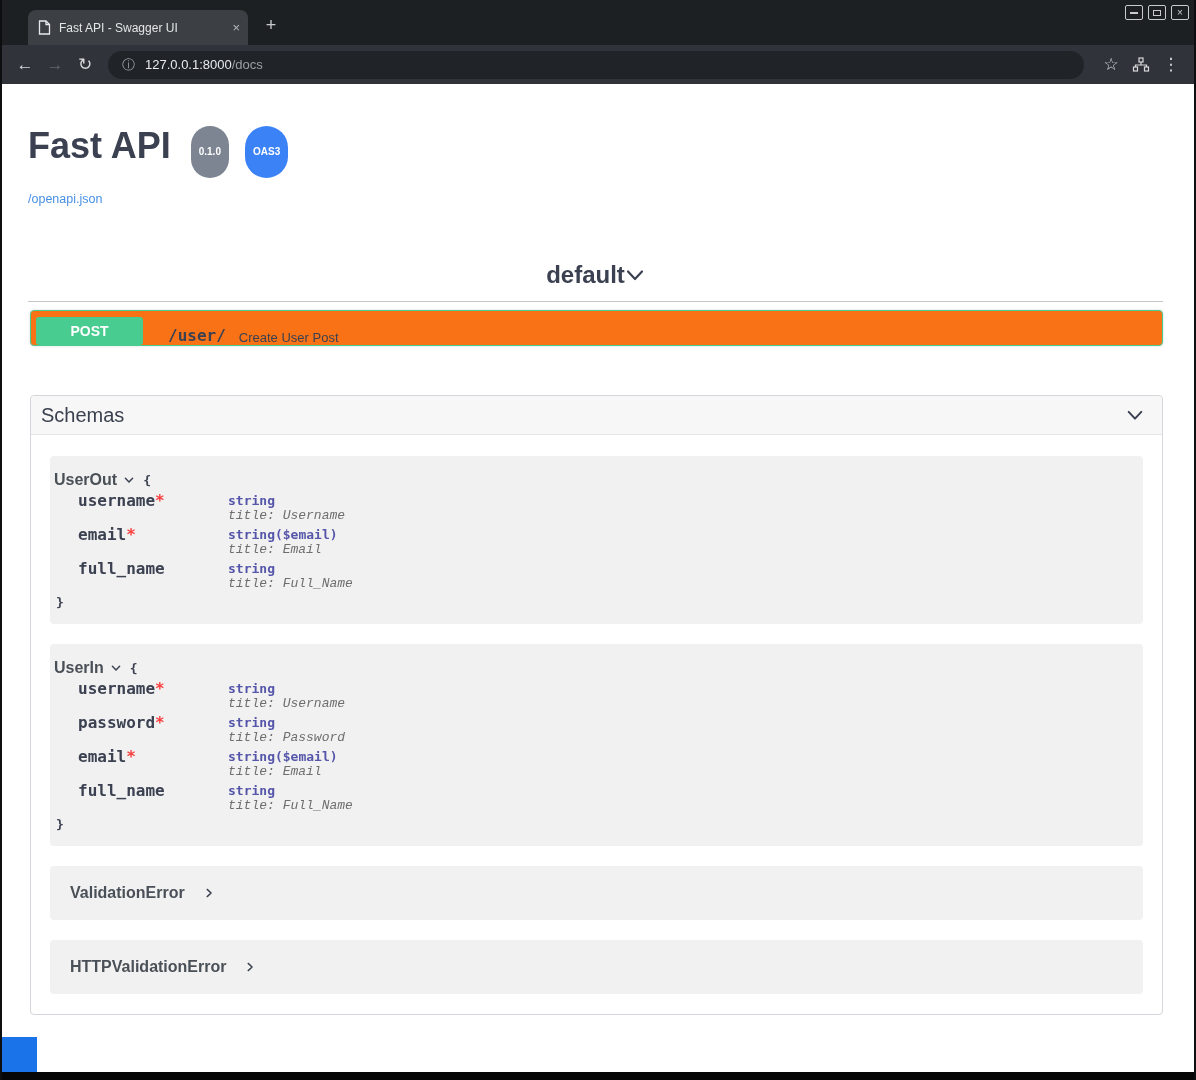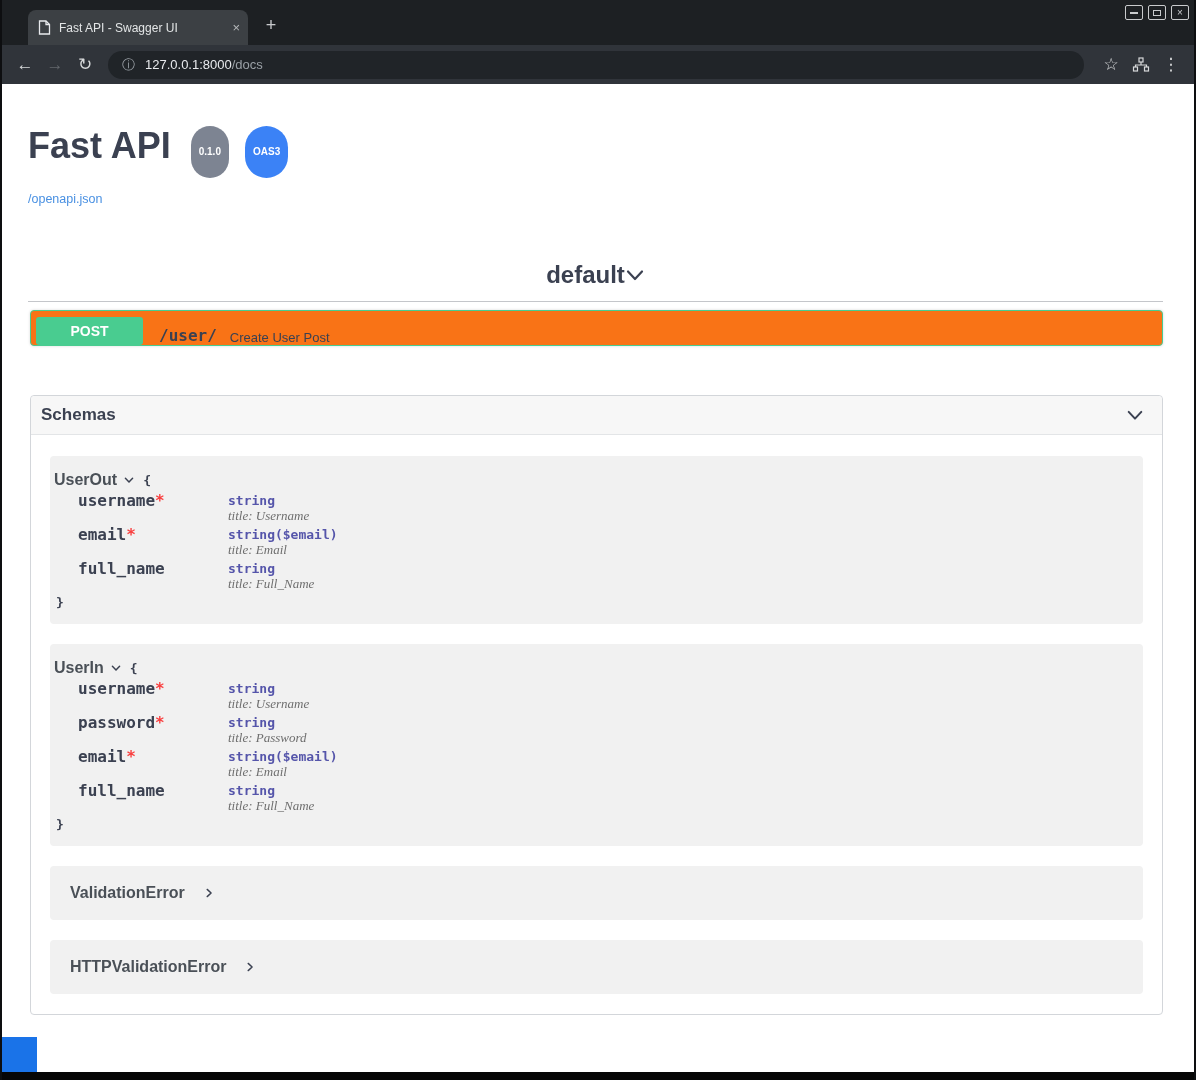"/user/" .op-path { margin-left: 16px -> 25px }
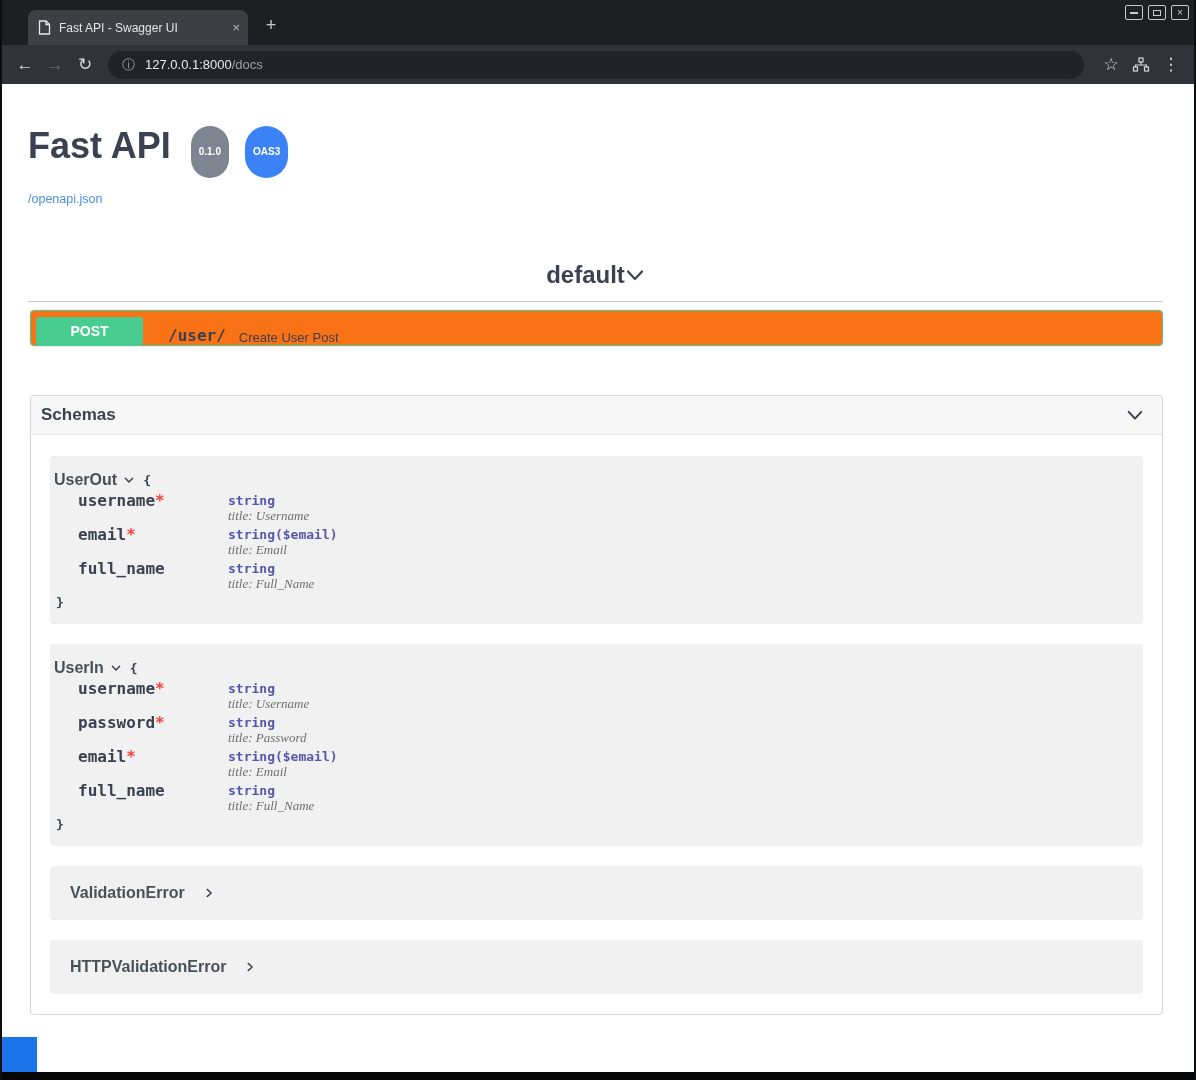"Schemas" .schemas-title { font-size: 17px -> 20px; font-weight: 700 -> 400 }
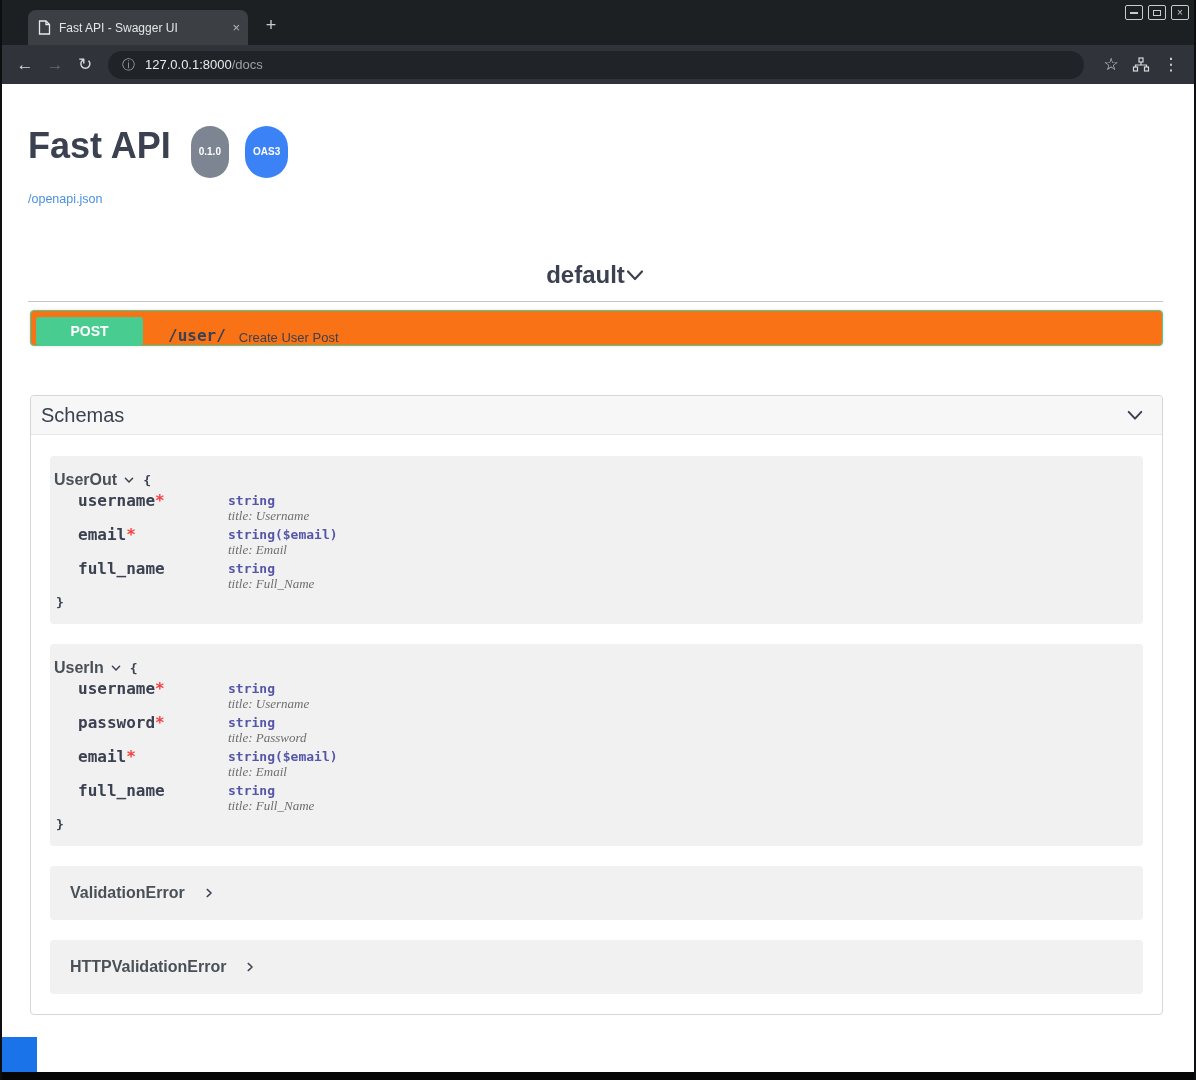"title: Username" .prop-title { font-family: Liberation Serif, serif -> Liberation Mono, monospace }
